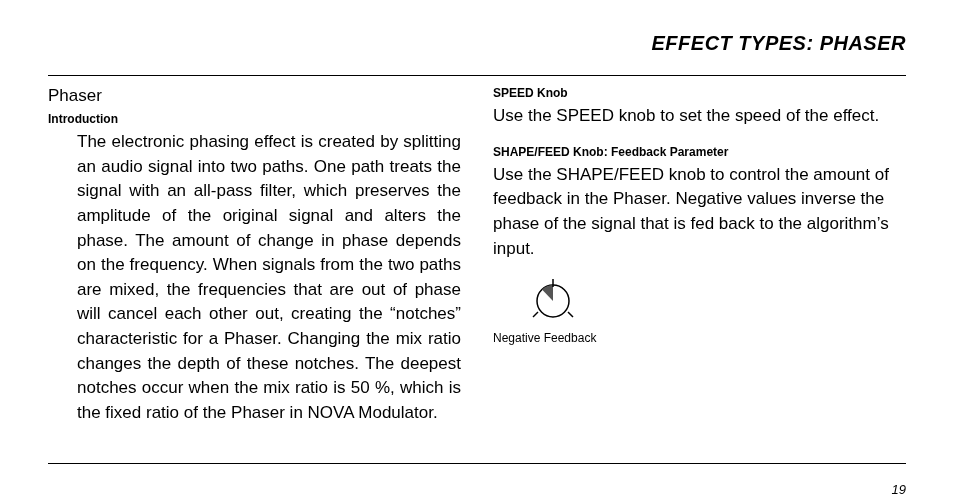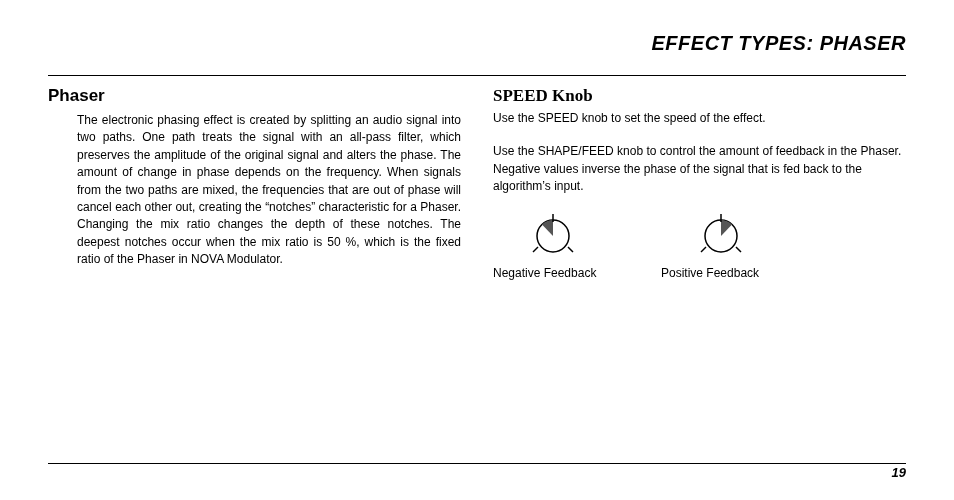"Phaser" .section-heading { font-weight: bold -> normal }
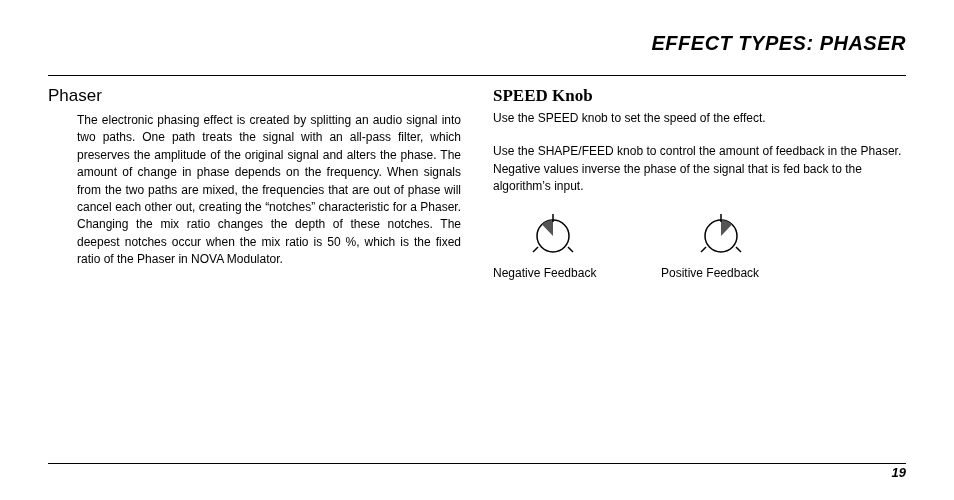"SPEED Knob" .sub-heading { font-family: Liberation Serif, serif -> none; font-size: 17px -> 12px }
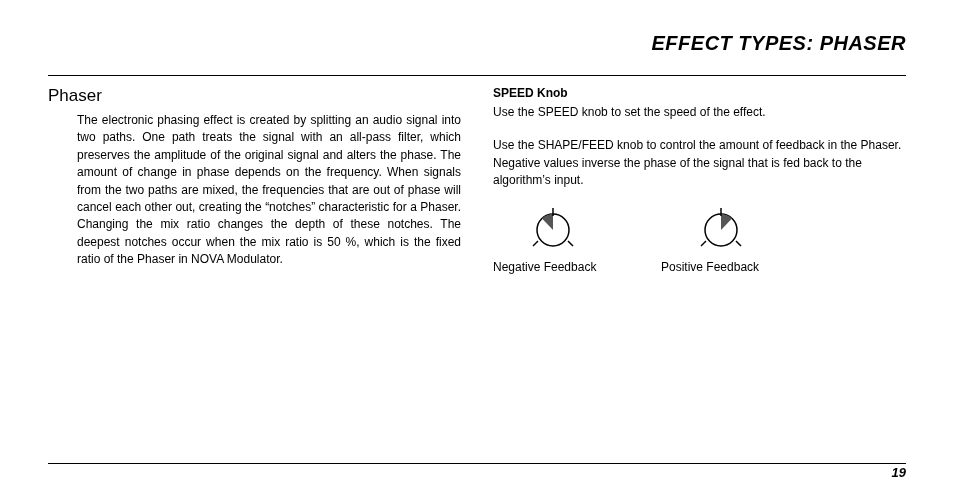"Introduction" div.sub-heading { html: none -> <div>Introduction</div> }
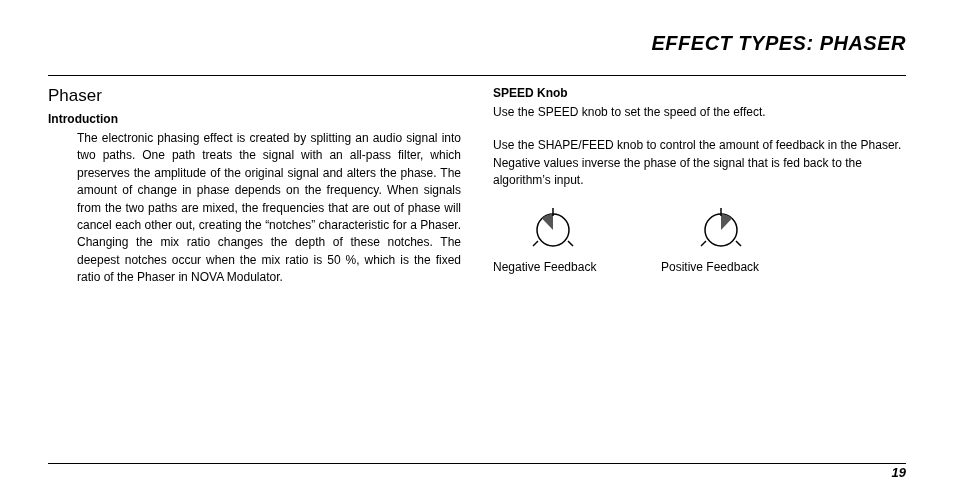"Use the SPEED knob to" .body-text { font-size: 12px -> 17px }
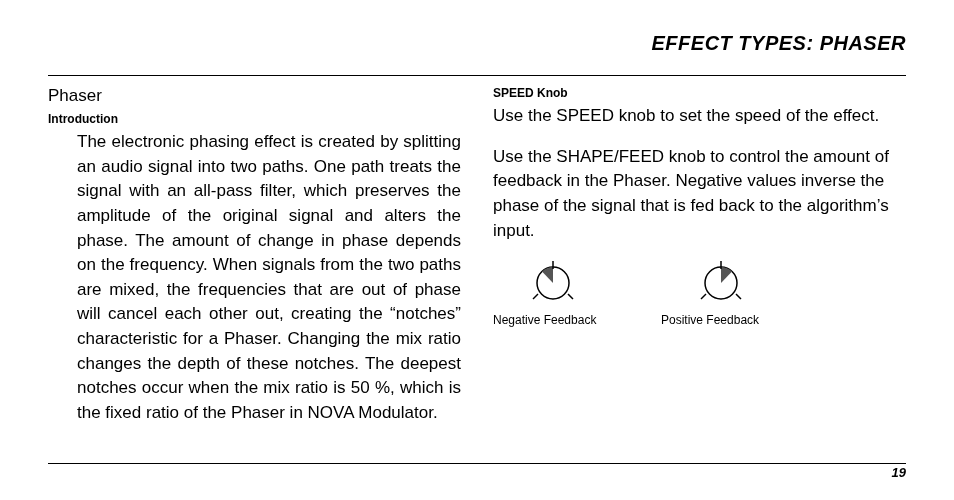"SHAPE/FEED Knob: Feedback Parameter" div.sub-heading { html: none -> <div>SHAPE/FEED Knob: Feedback Parameter</div> }
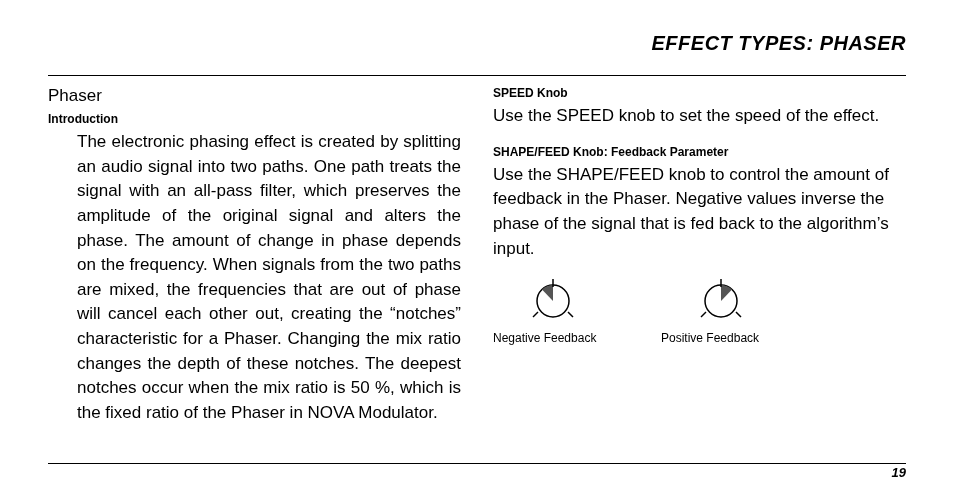"Negative Feedback" .knob-row { gap: 48px -> 68px }
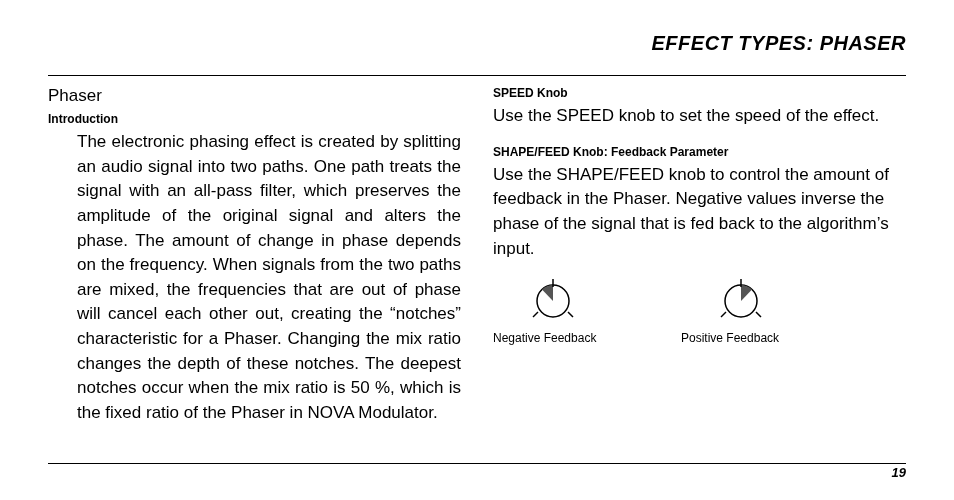"Positive Feedback" div.knob-group { html: <div> <svg> <circle></circle> <path></path> <line></line> <line></line> <line></line> </svg> <div>Positive Feedback</div> </div> -> none }
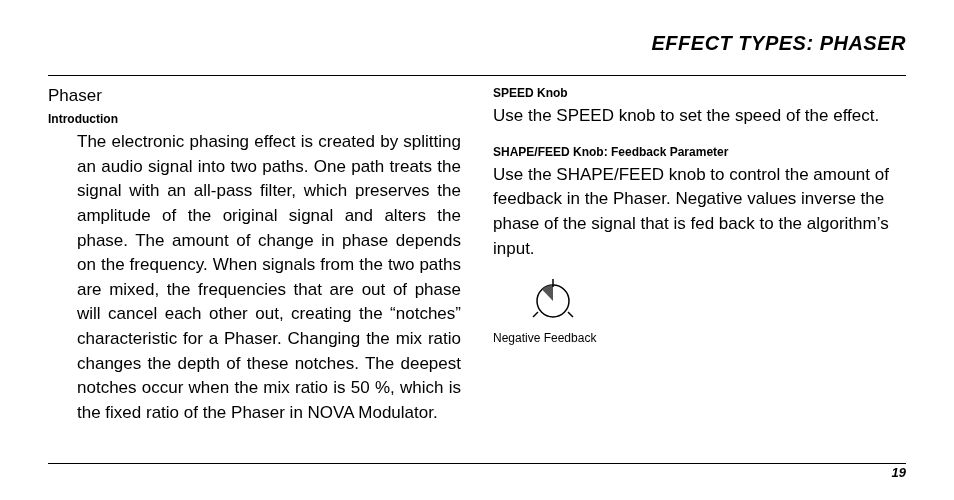"19" .page-number { bottom: 20px -> 3px; font-weight: bold -> normal }
